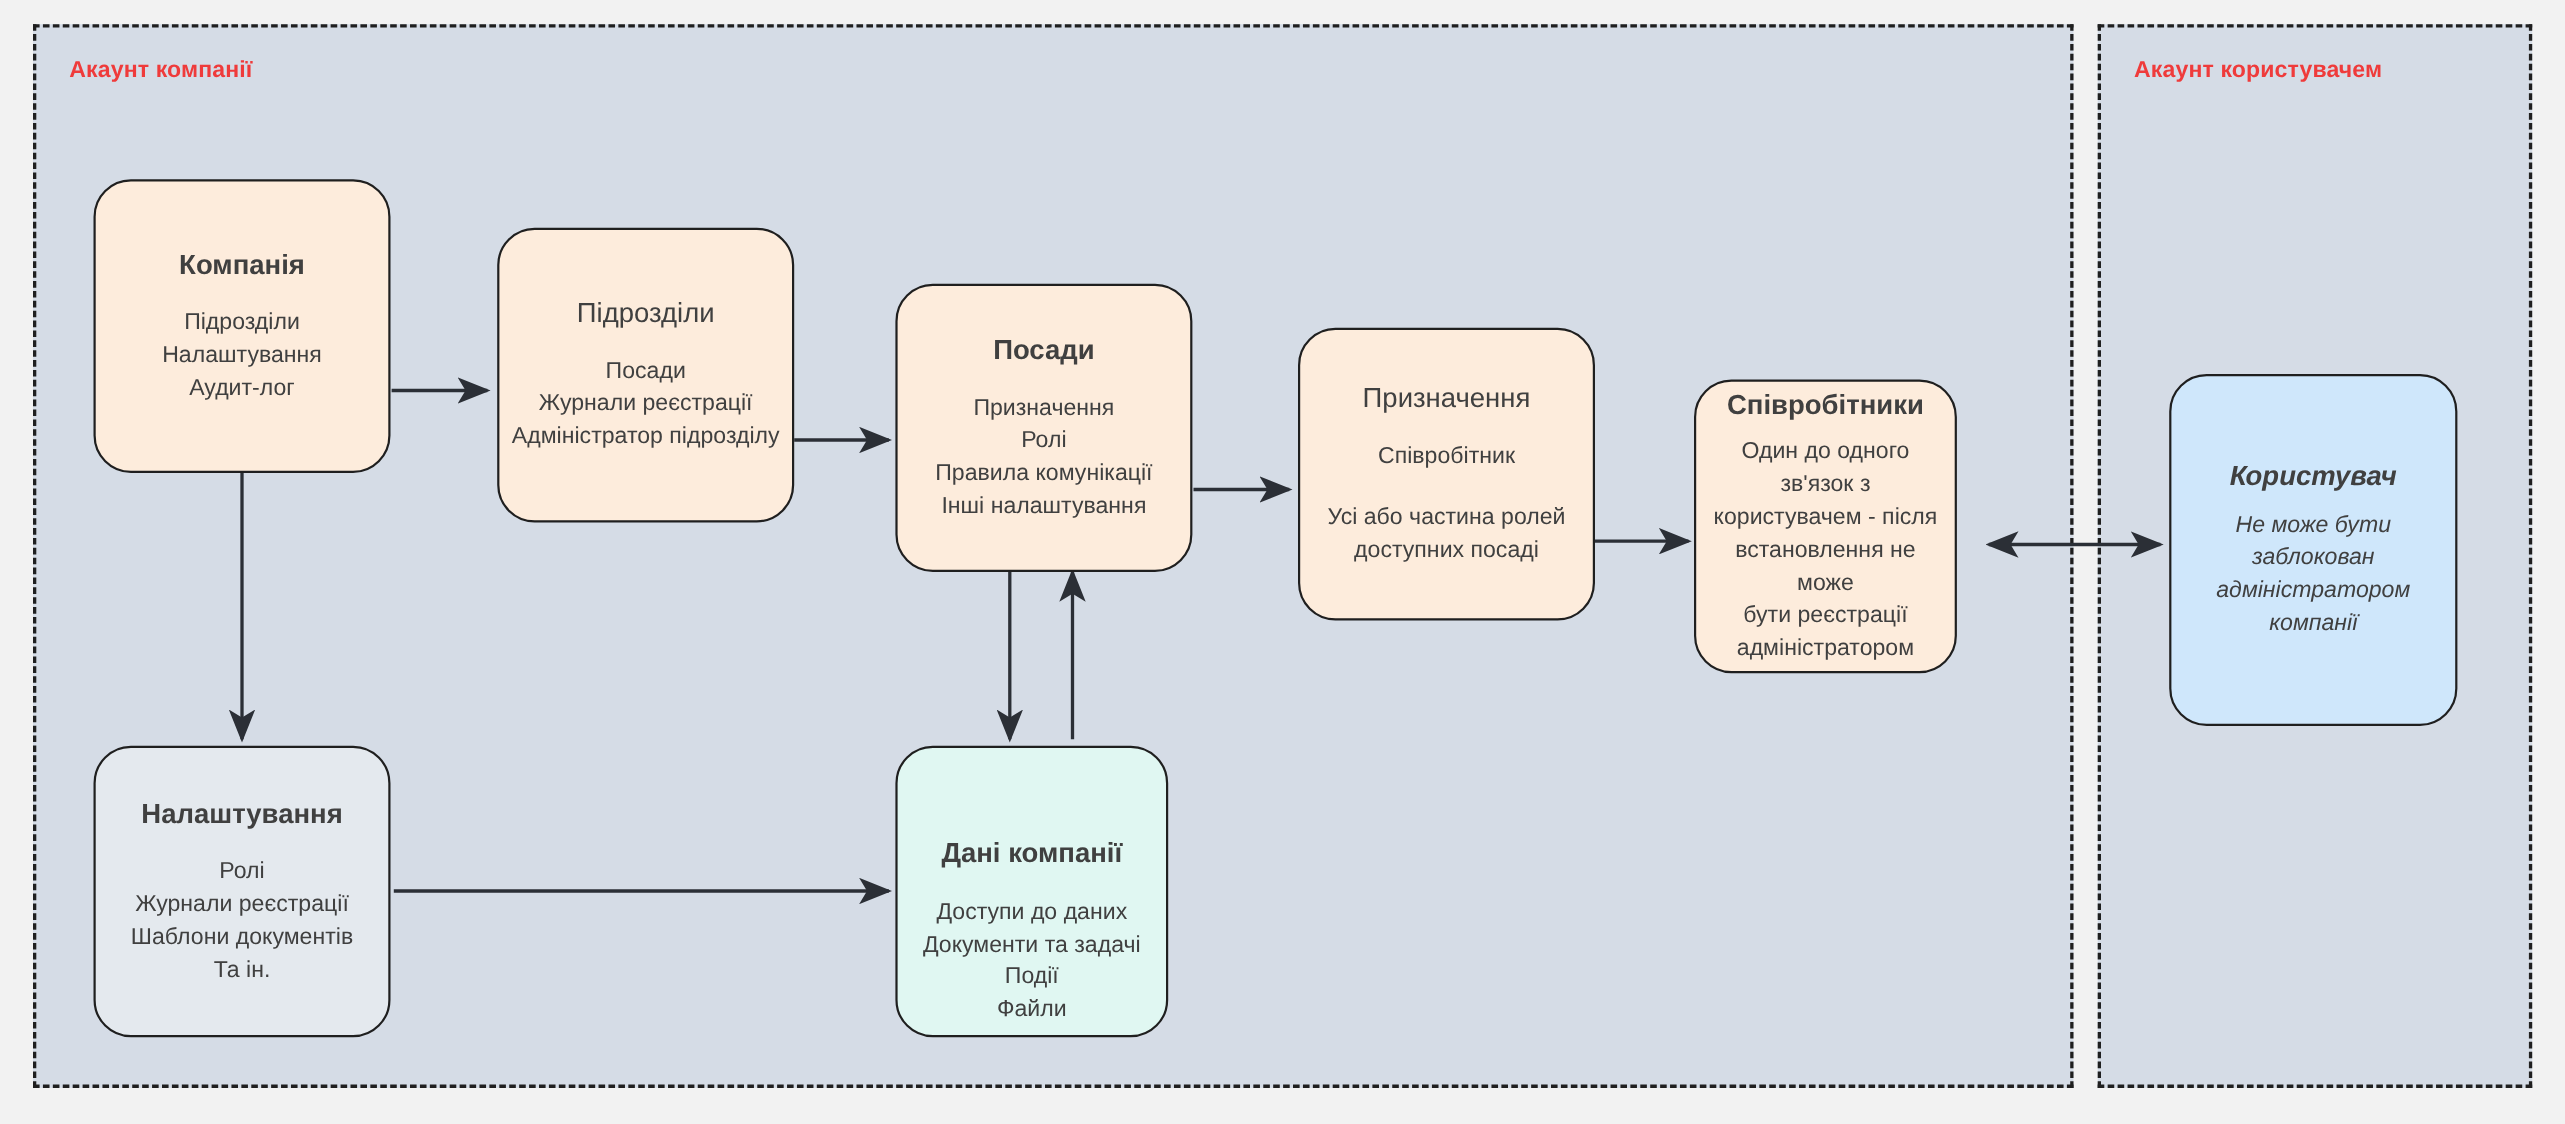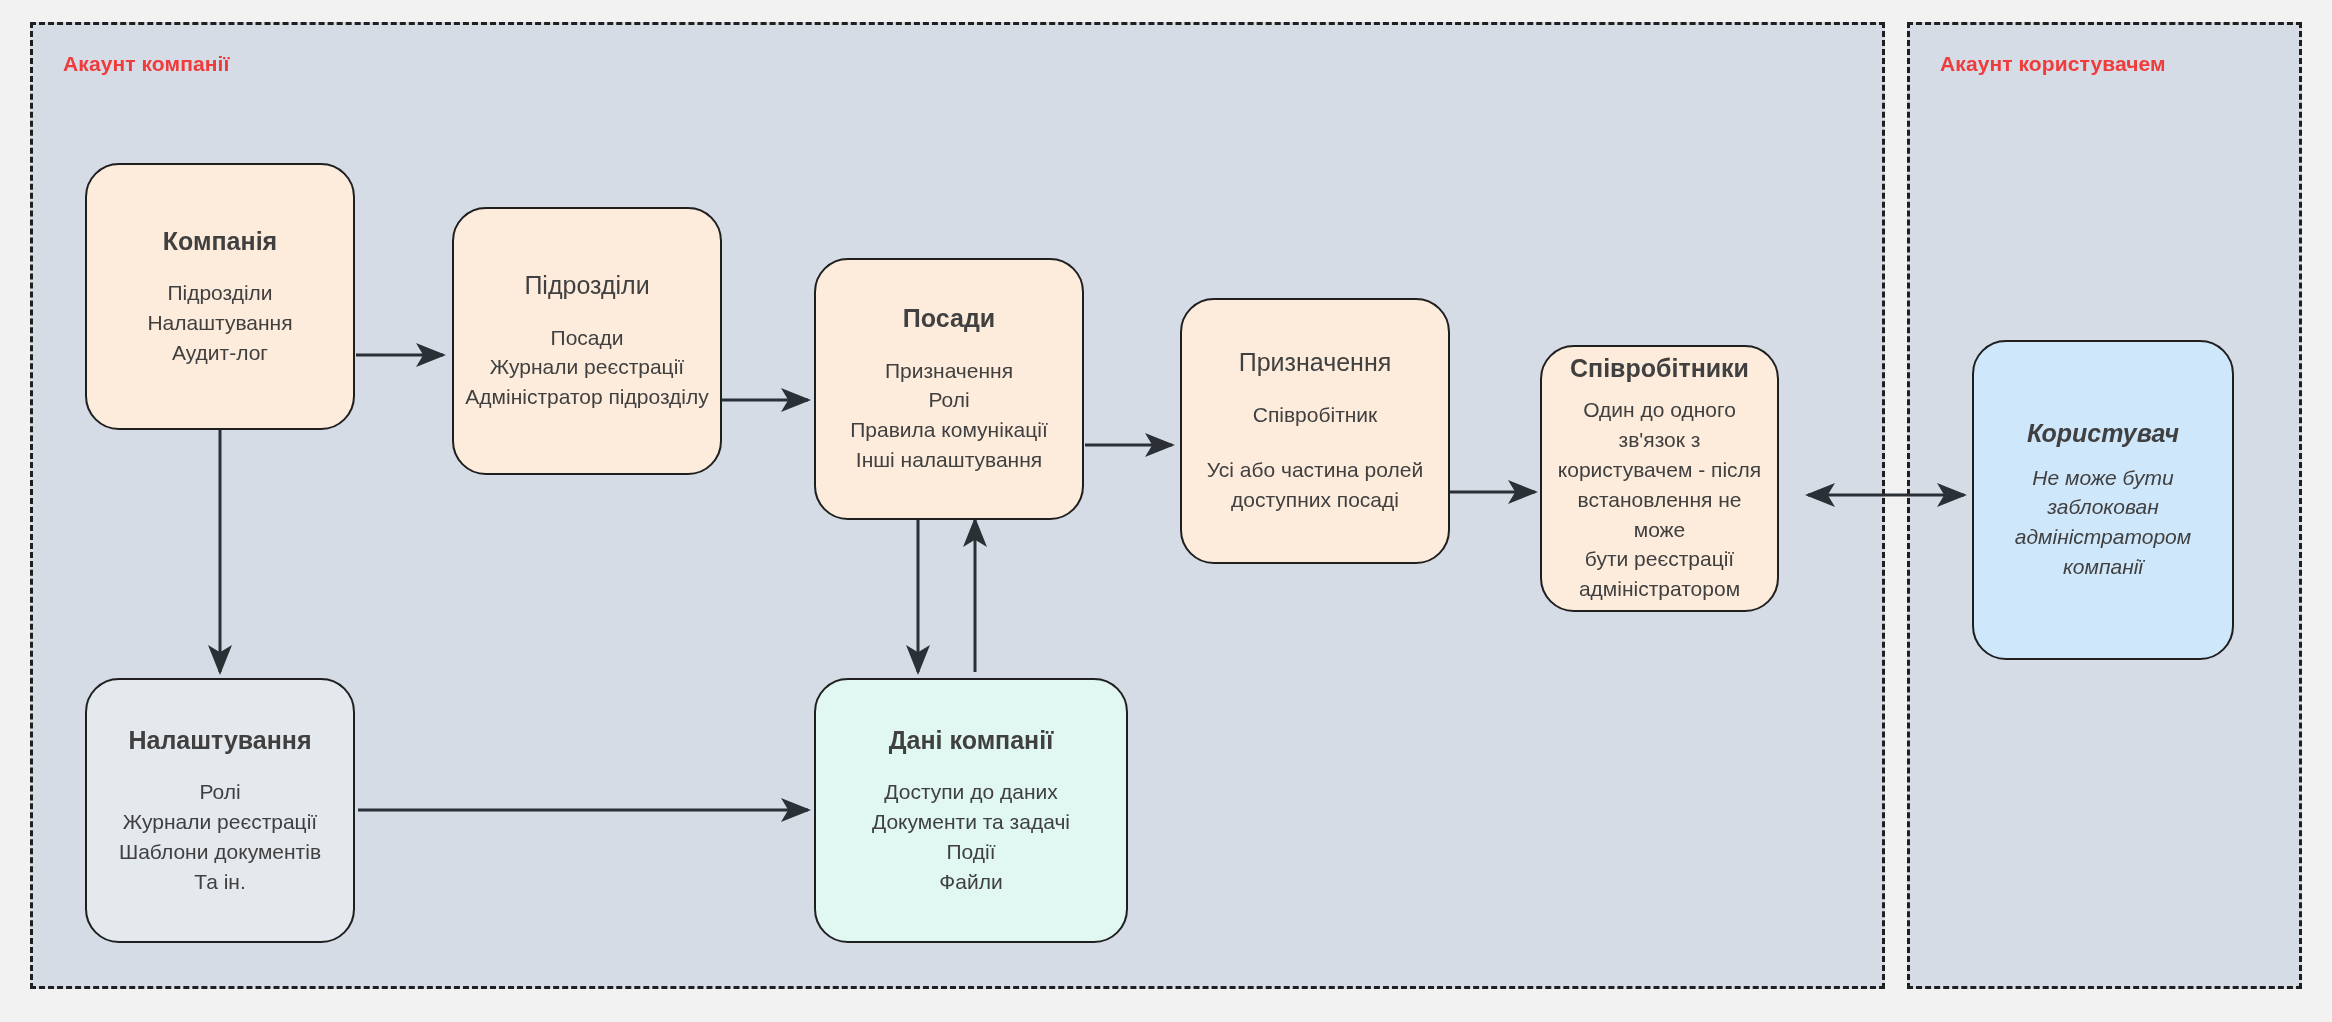"Дані компанії" div.node { justify-content: none -> flex-end; width: 314px -> 248px }
